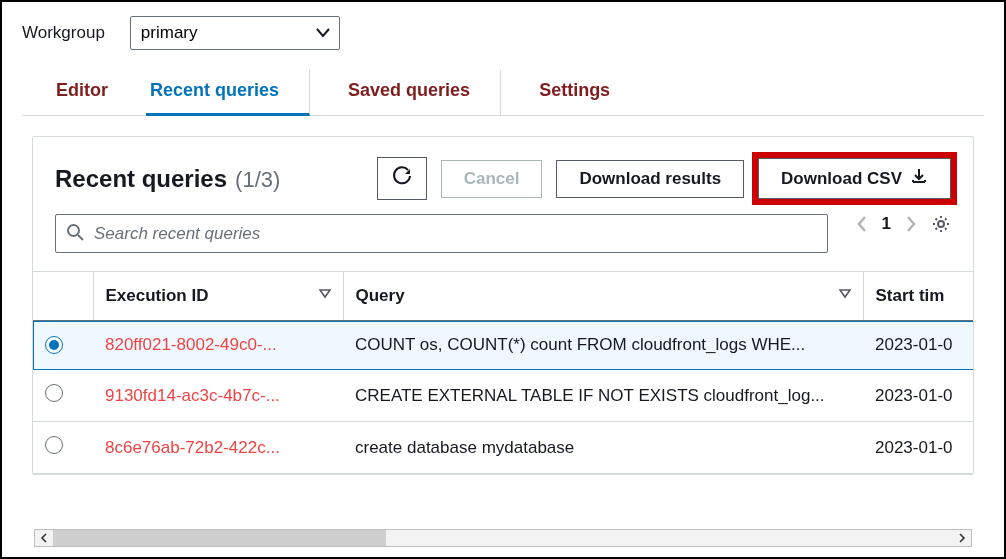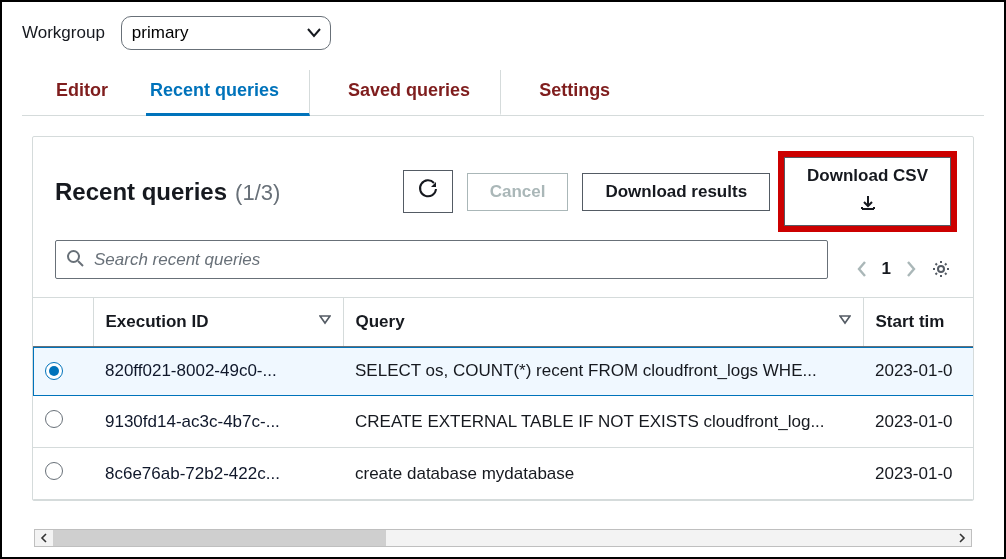"Workgroup" .wg-row { gap: 16px -> 25px }
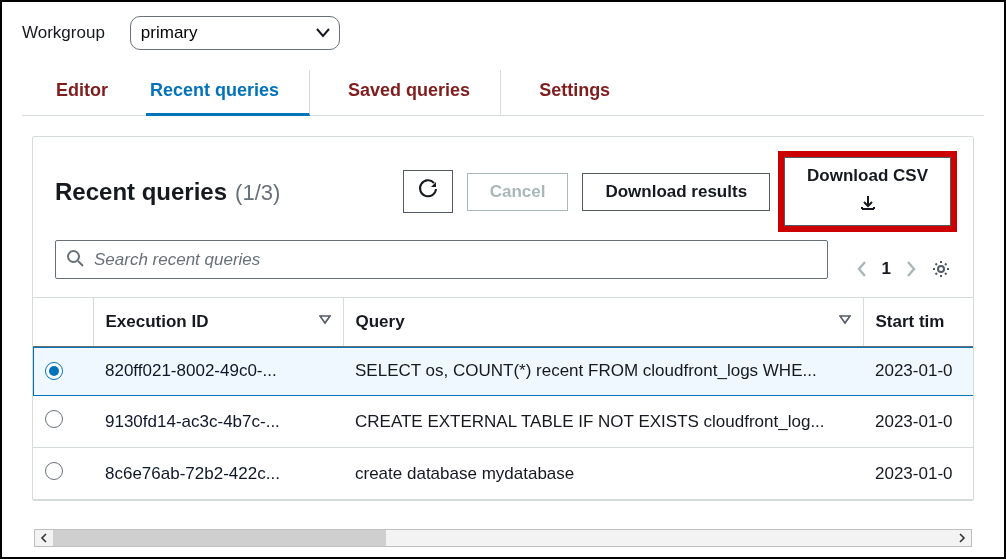"primary" .select-input { border-radius: 10px -> 2px }
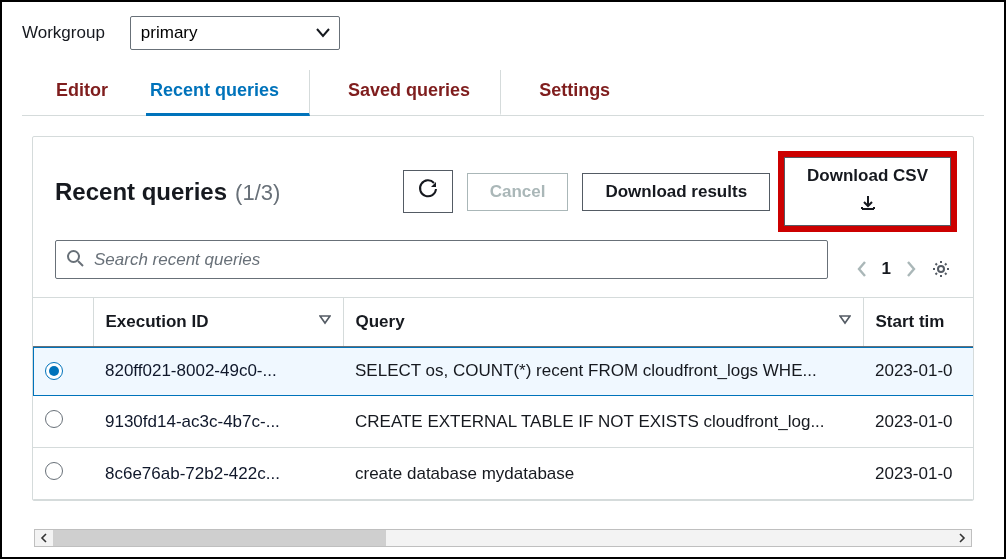"Download CSV" .btn.highlight-ring { flex-direction: column -> none }
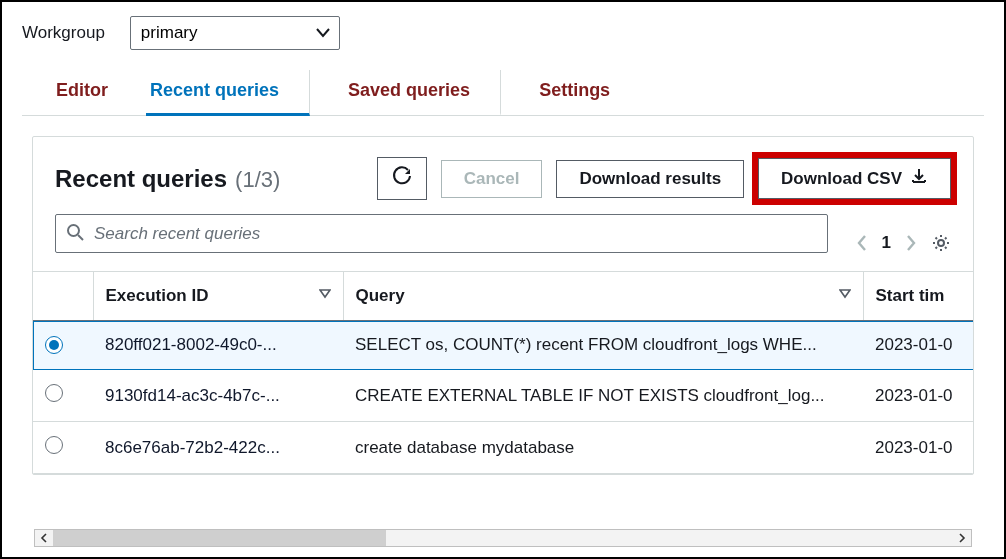"Search recent queries" .search-row { align-items: flex-end -> flex-start }
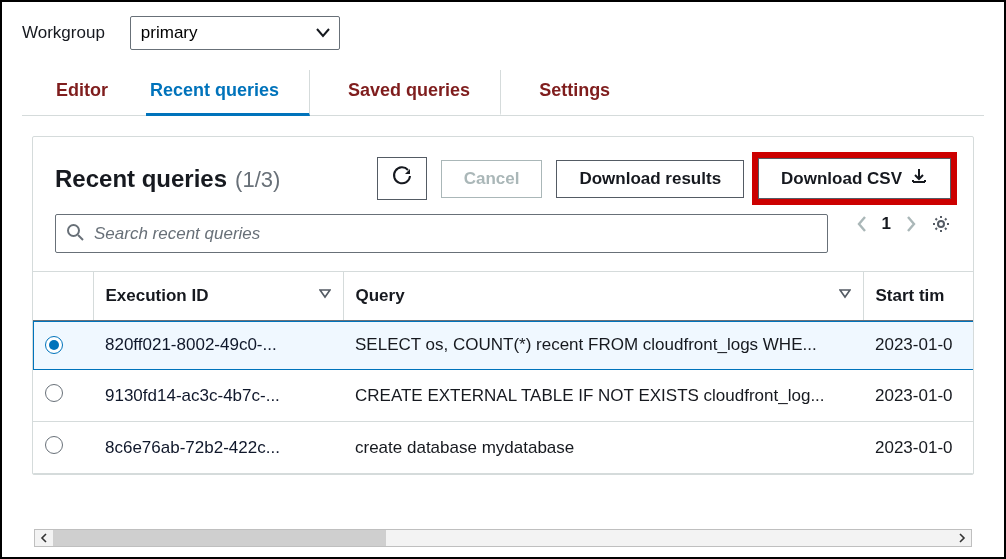"820ff021-8002-49c0-..." .link { color: #0f172a -> #ef4444 }
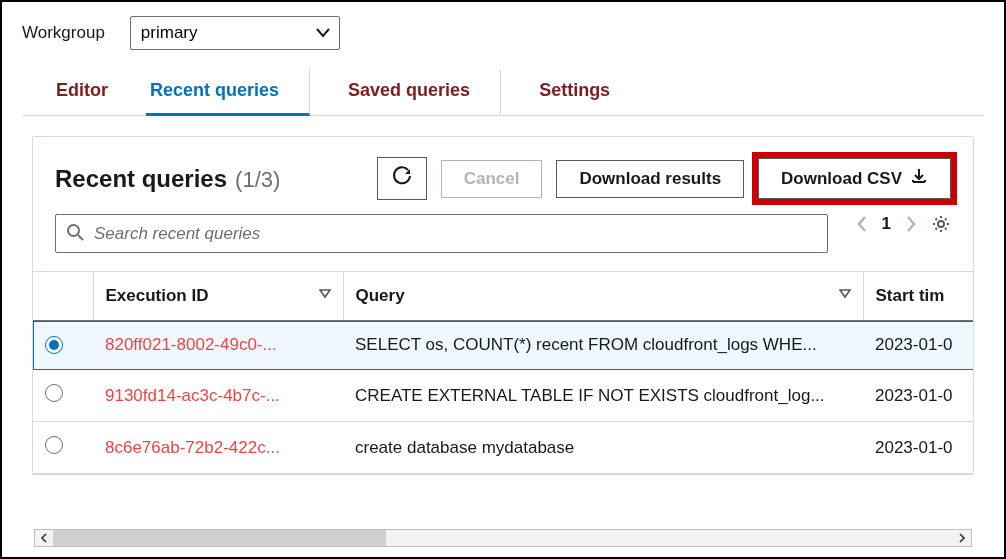"SELECT os, COUNT(*) recent FROM" td { text: SELECT os, COUNT(*) recent -> COUNT os, COUNT(*) count }
